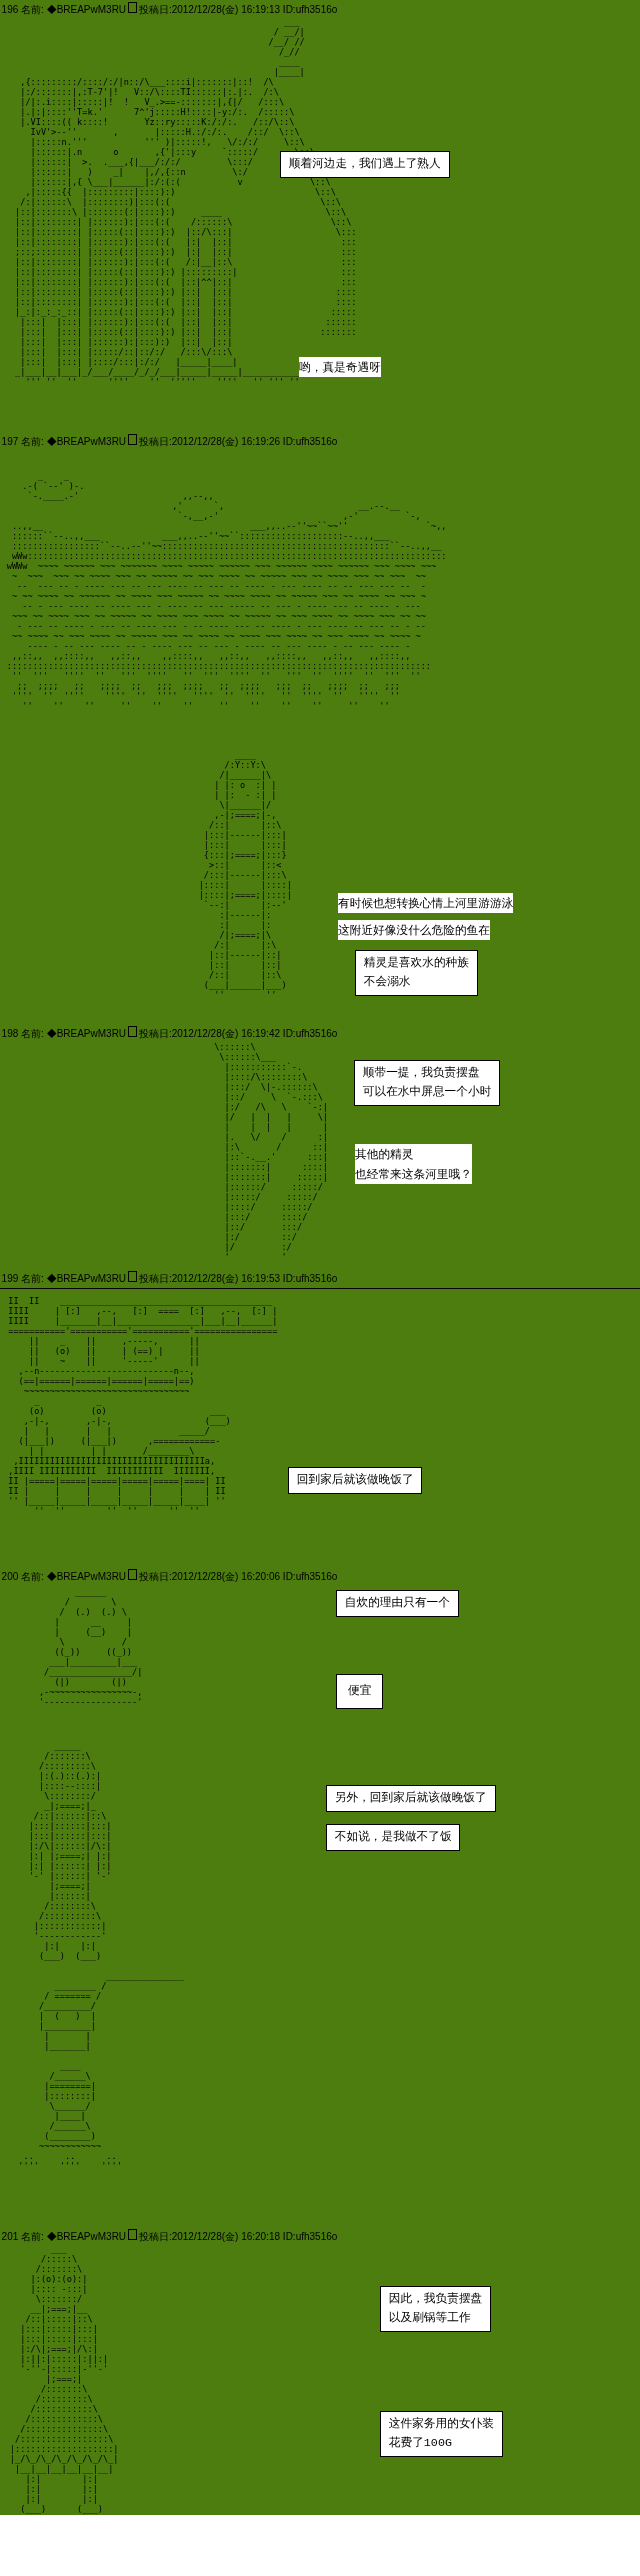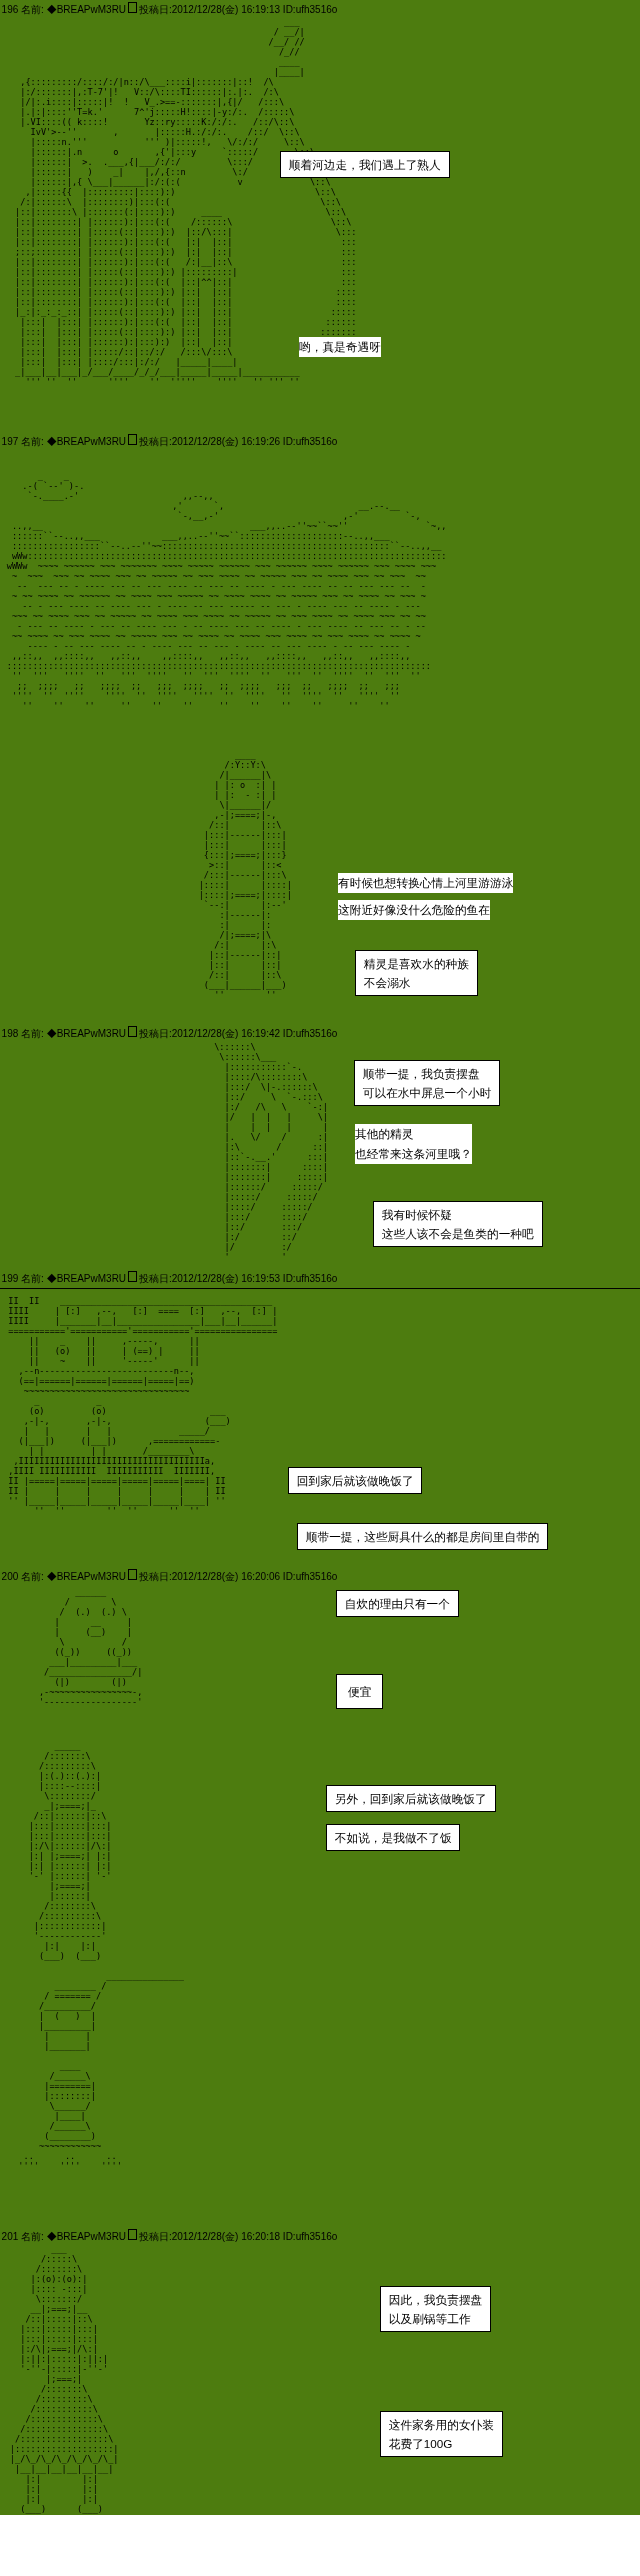"顺着河边走，我们遇上了熟人" .bubble { font-family: none -> Liberation Mono, monospace }
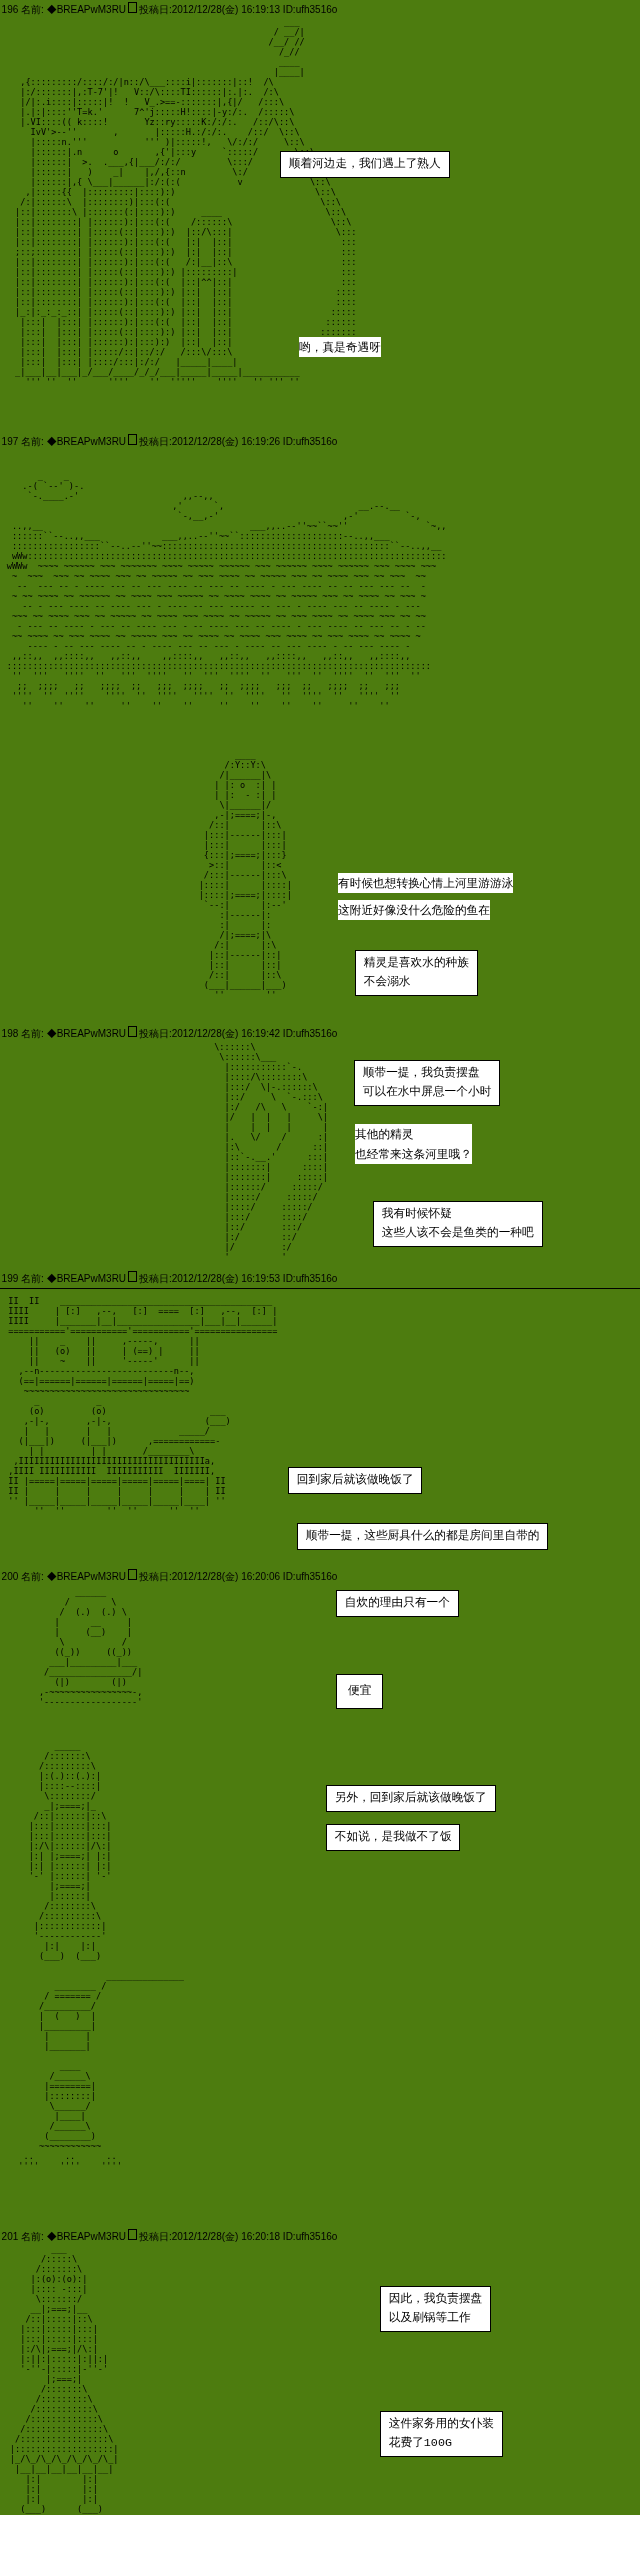"哟，真是奇遇呀" .plain { margin-top: none -> 20px }
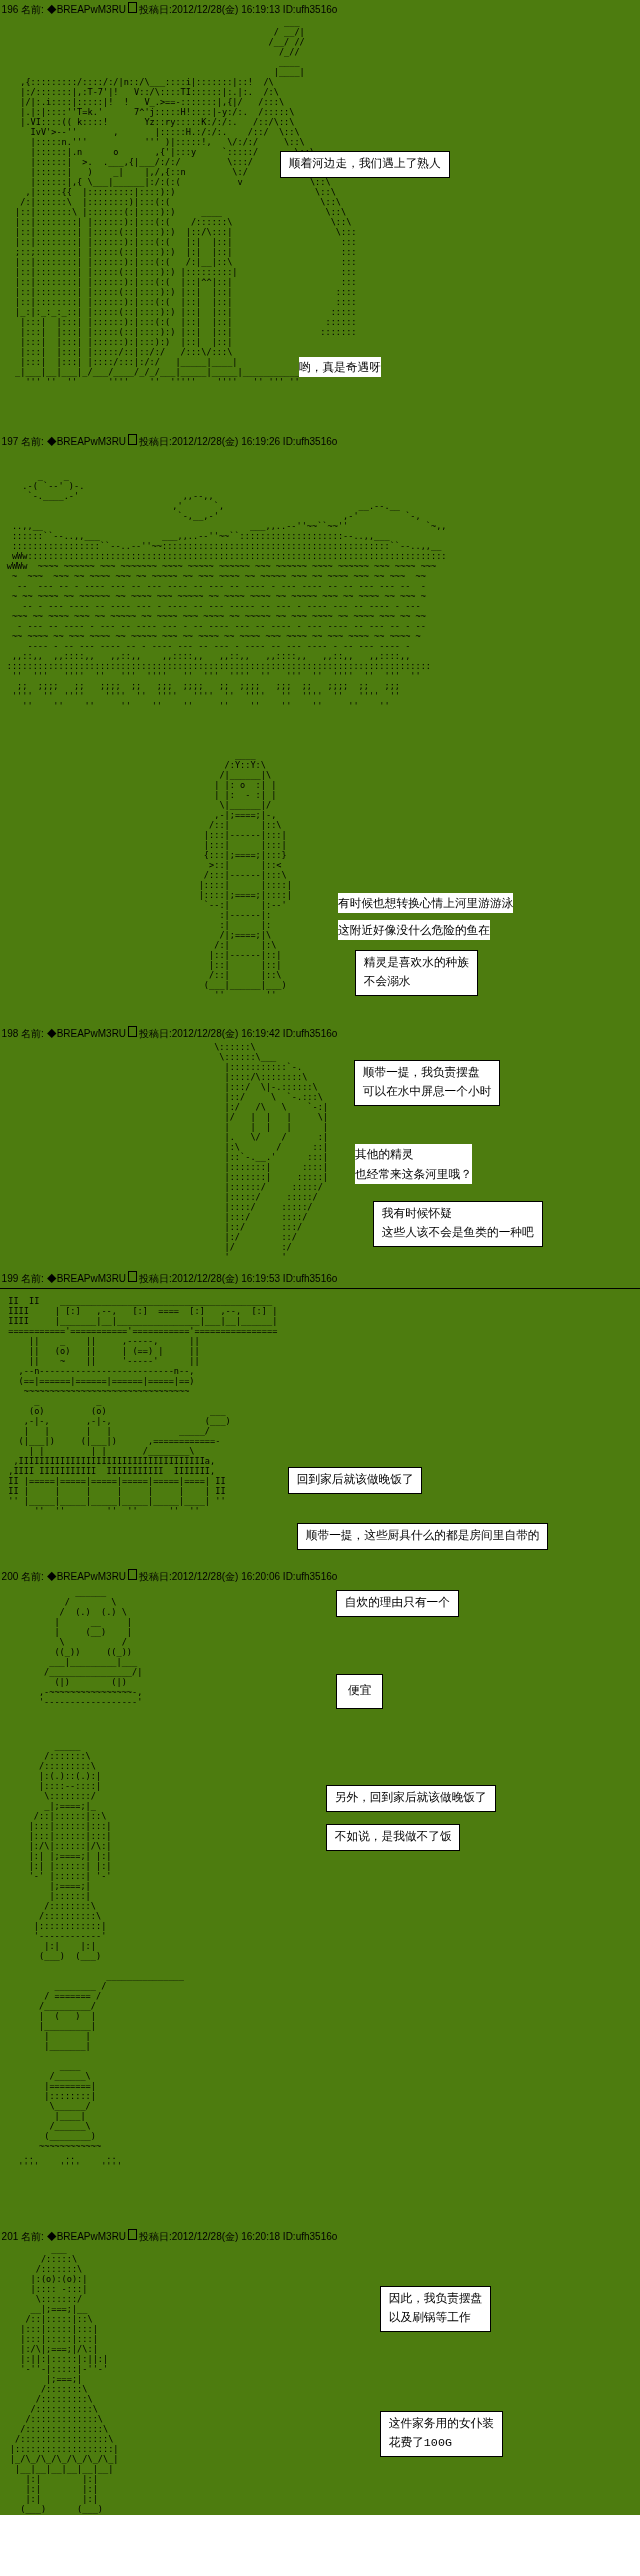"我有时候怀疑" div.bubble { html: <div>我有时候怀疑 这些人该不会是鱼类的一种吧</div> -> none }
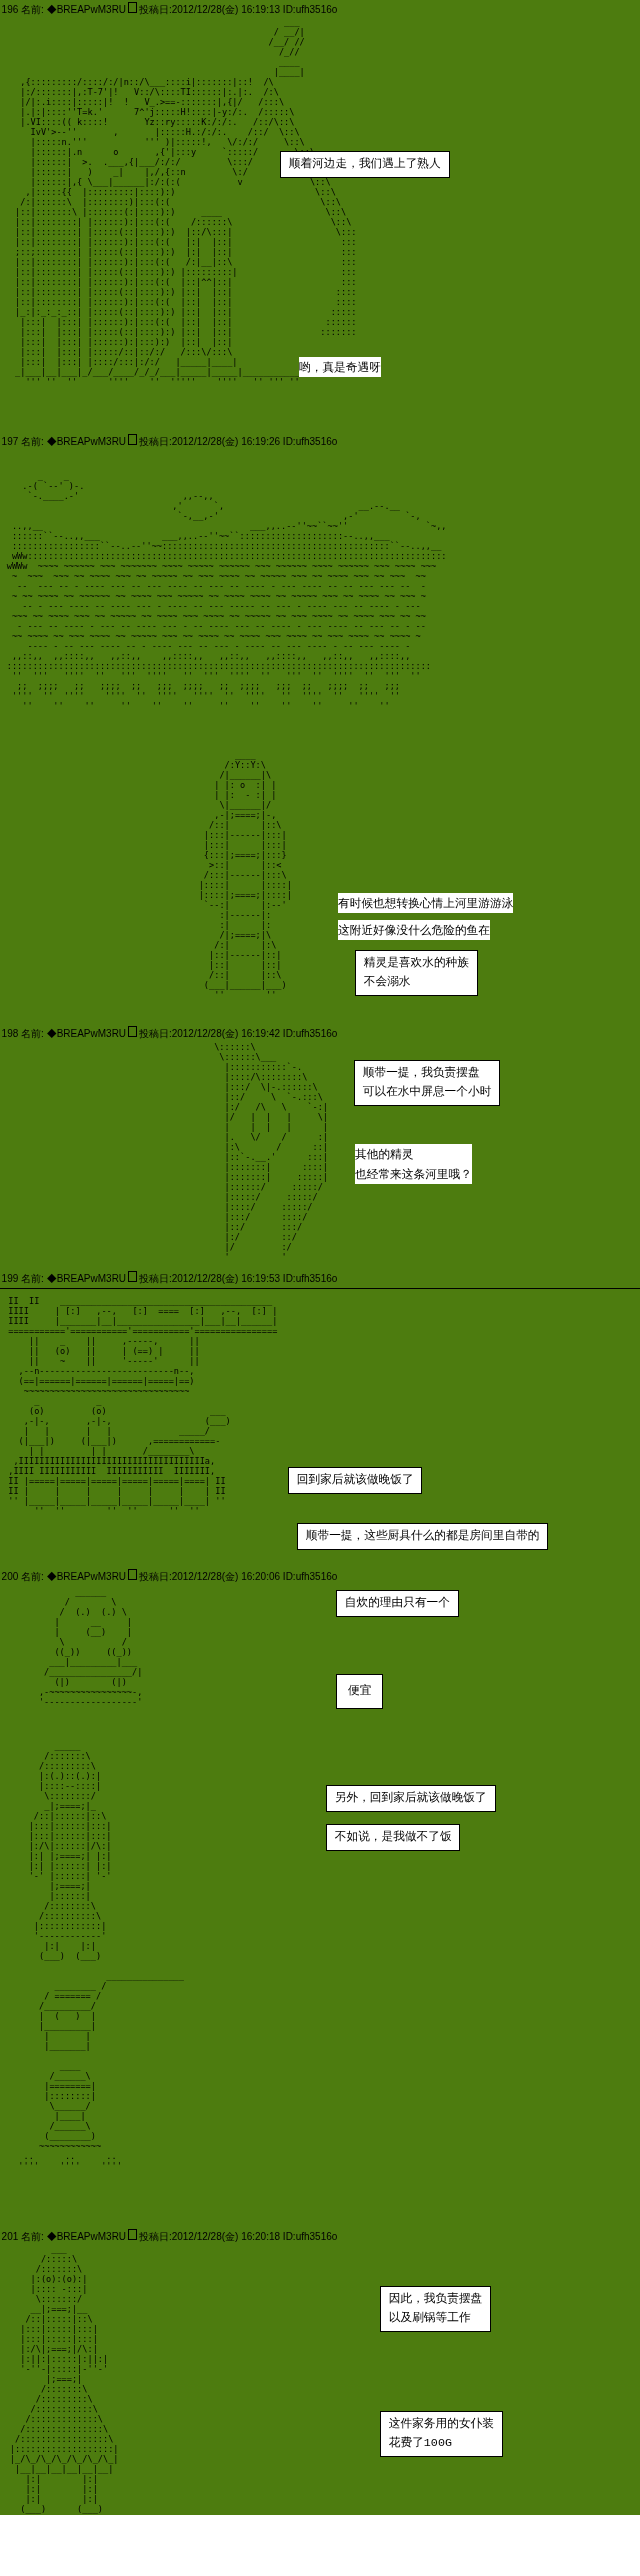"顺带一提，这些厨具什么的都是房间里自带的" div.bubble { html: <div>顺带一提，这些厨具什么的都是房间里自带的</div> -> none }
